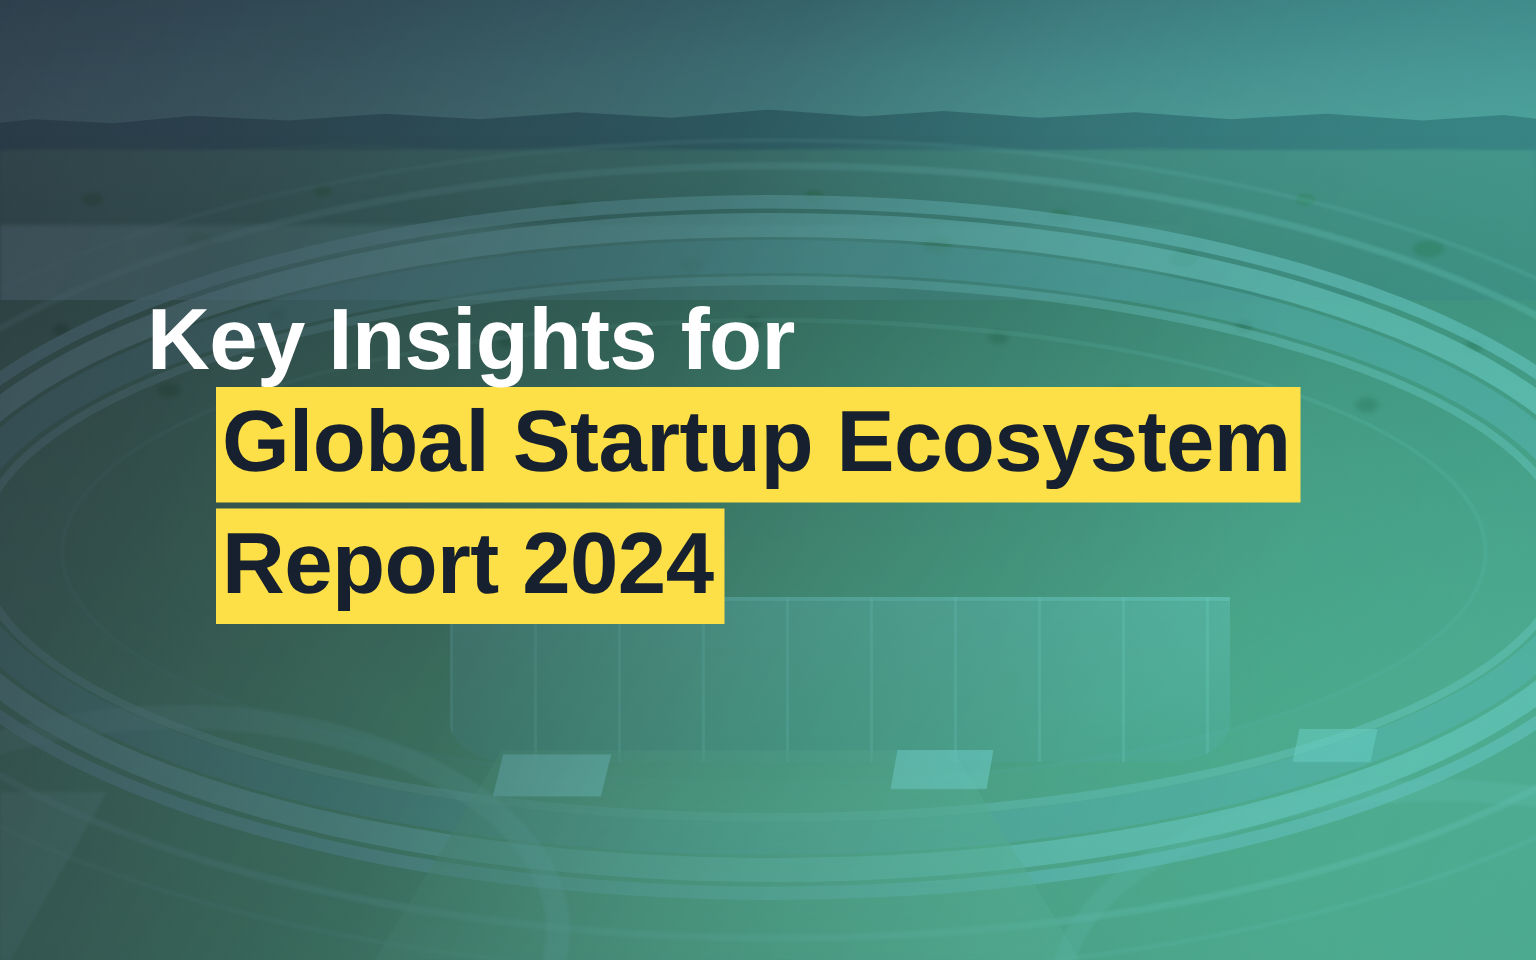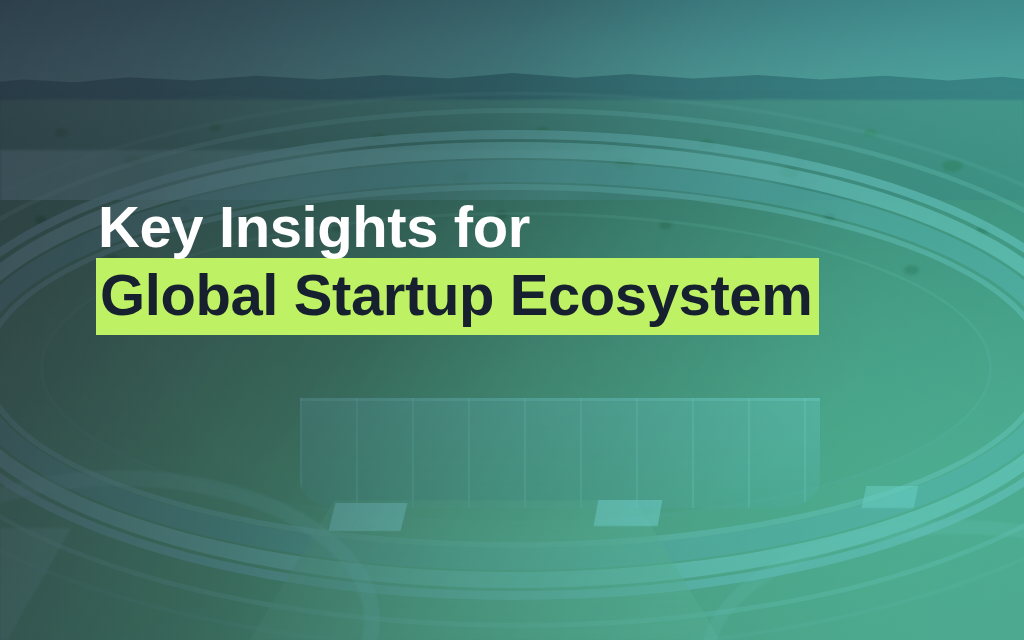"Global Startup Ecosystem" .line-hl { background: #bef264 -> #fde047; margin-left: none -> 48px }
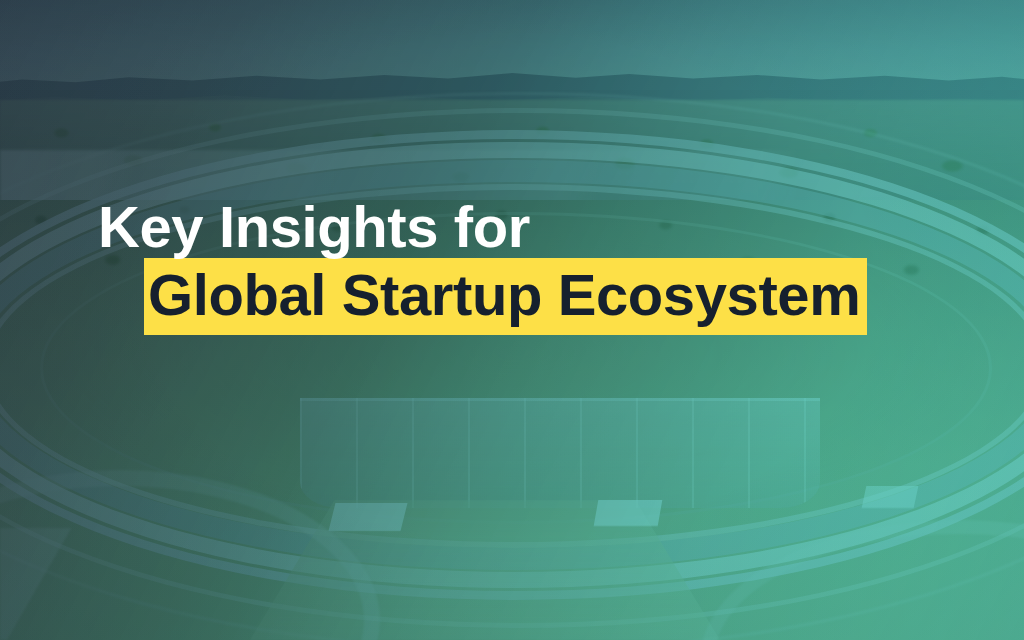"Report 2024" span.line { html: none -> <span>Report 2024</span> }
